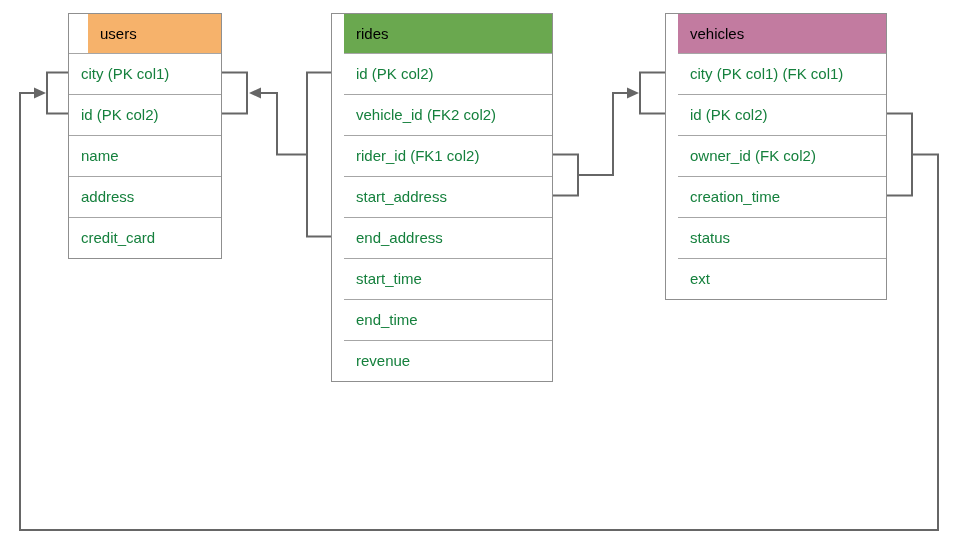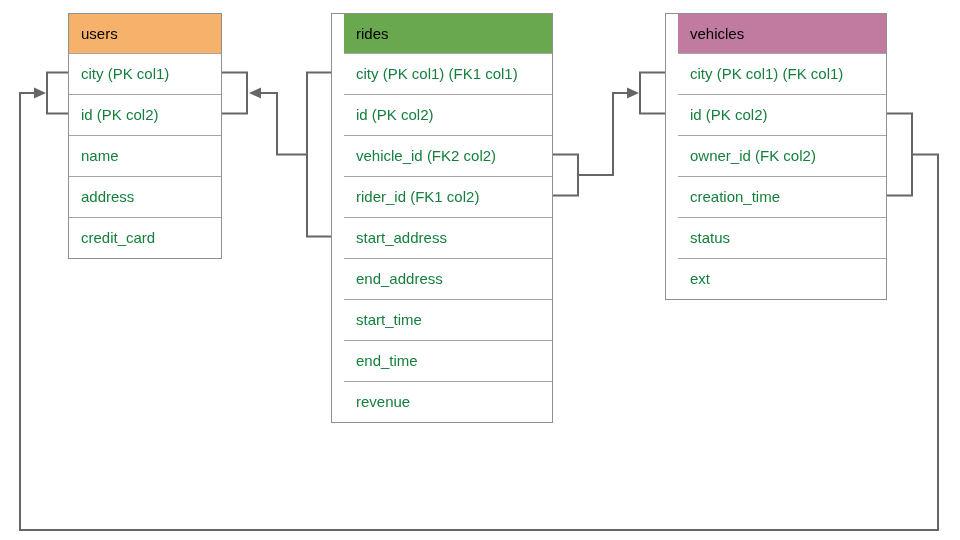"users" div.thead { margin-left: none -> 19px }
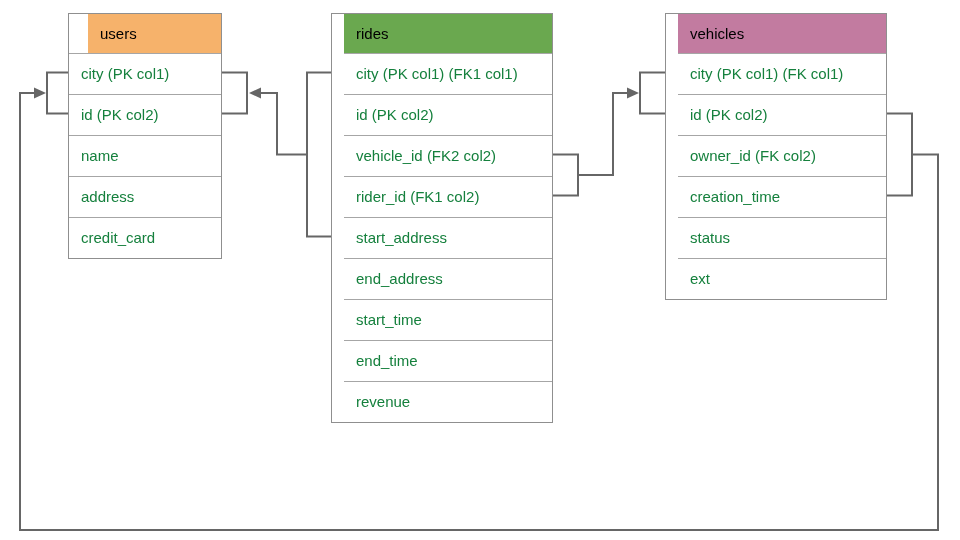"city (PK col1) (FK1 col1)" div.trow { html: <div>city (PK col1) (FK1 col1)</div> -> none }
